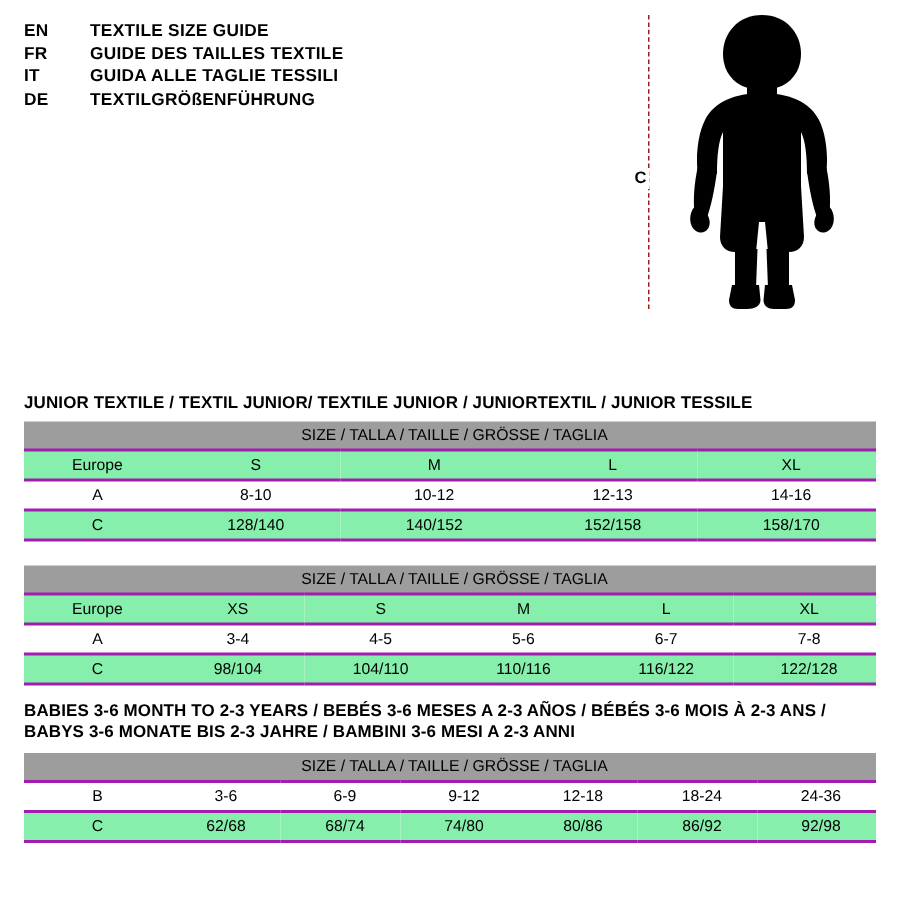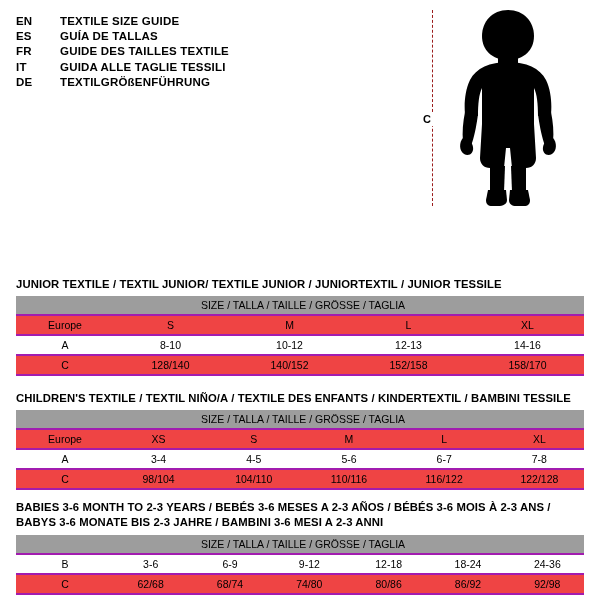"ES" div.lang-row { html: <div> <span>ES</span> <span>GUÍA DE TALLAS</span> </div> -> none }
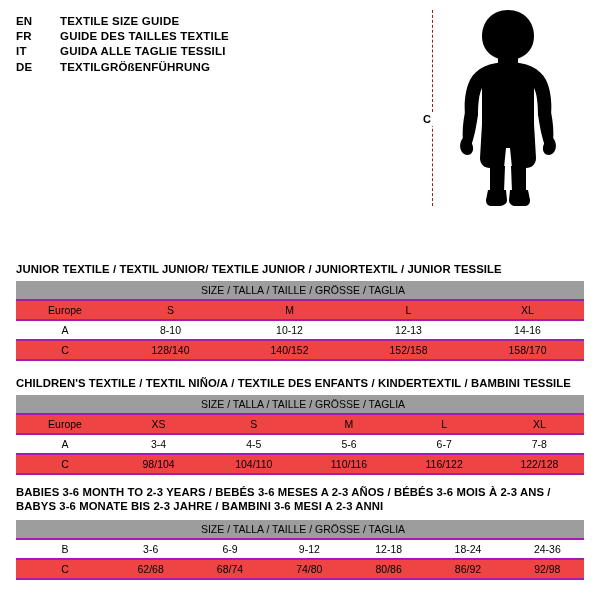"Europe" tr.band-light td { background: #ef4444 -> #86efac }
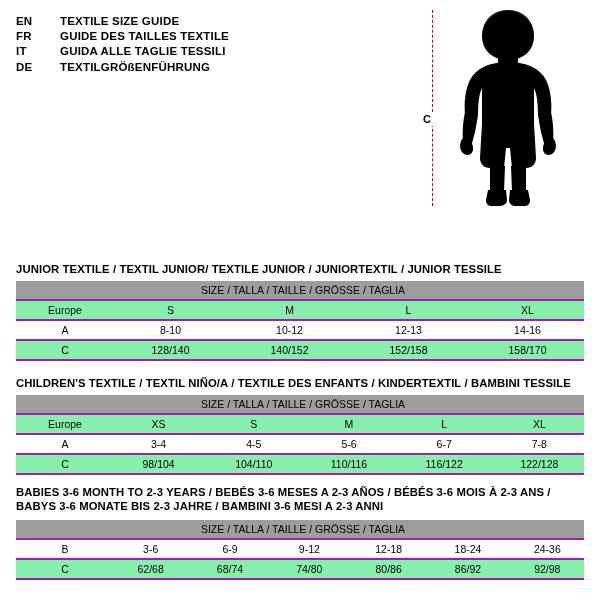"CHILDREN'S TEXTILE / TEXTIL NIÑO/A" div.section-title { html: <div>CHILDREN'S TEXTILE / TEXTIL NIÑO/A / TEXTILE DES ENFANTS / KINDERTEXTIL / BAMBINI TESSILE</div> -> none }
